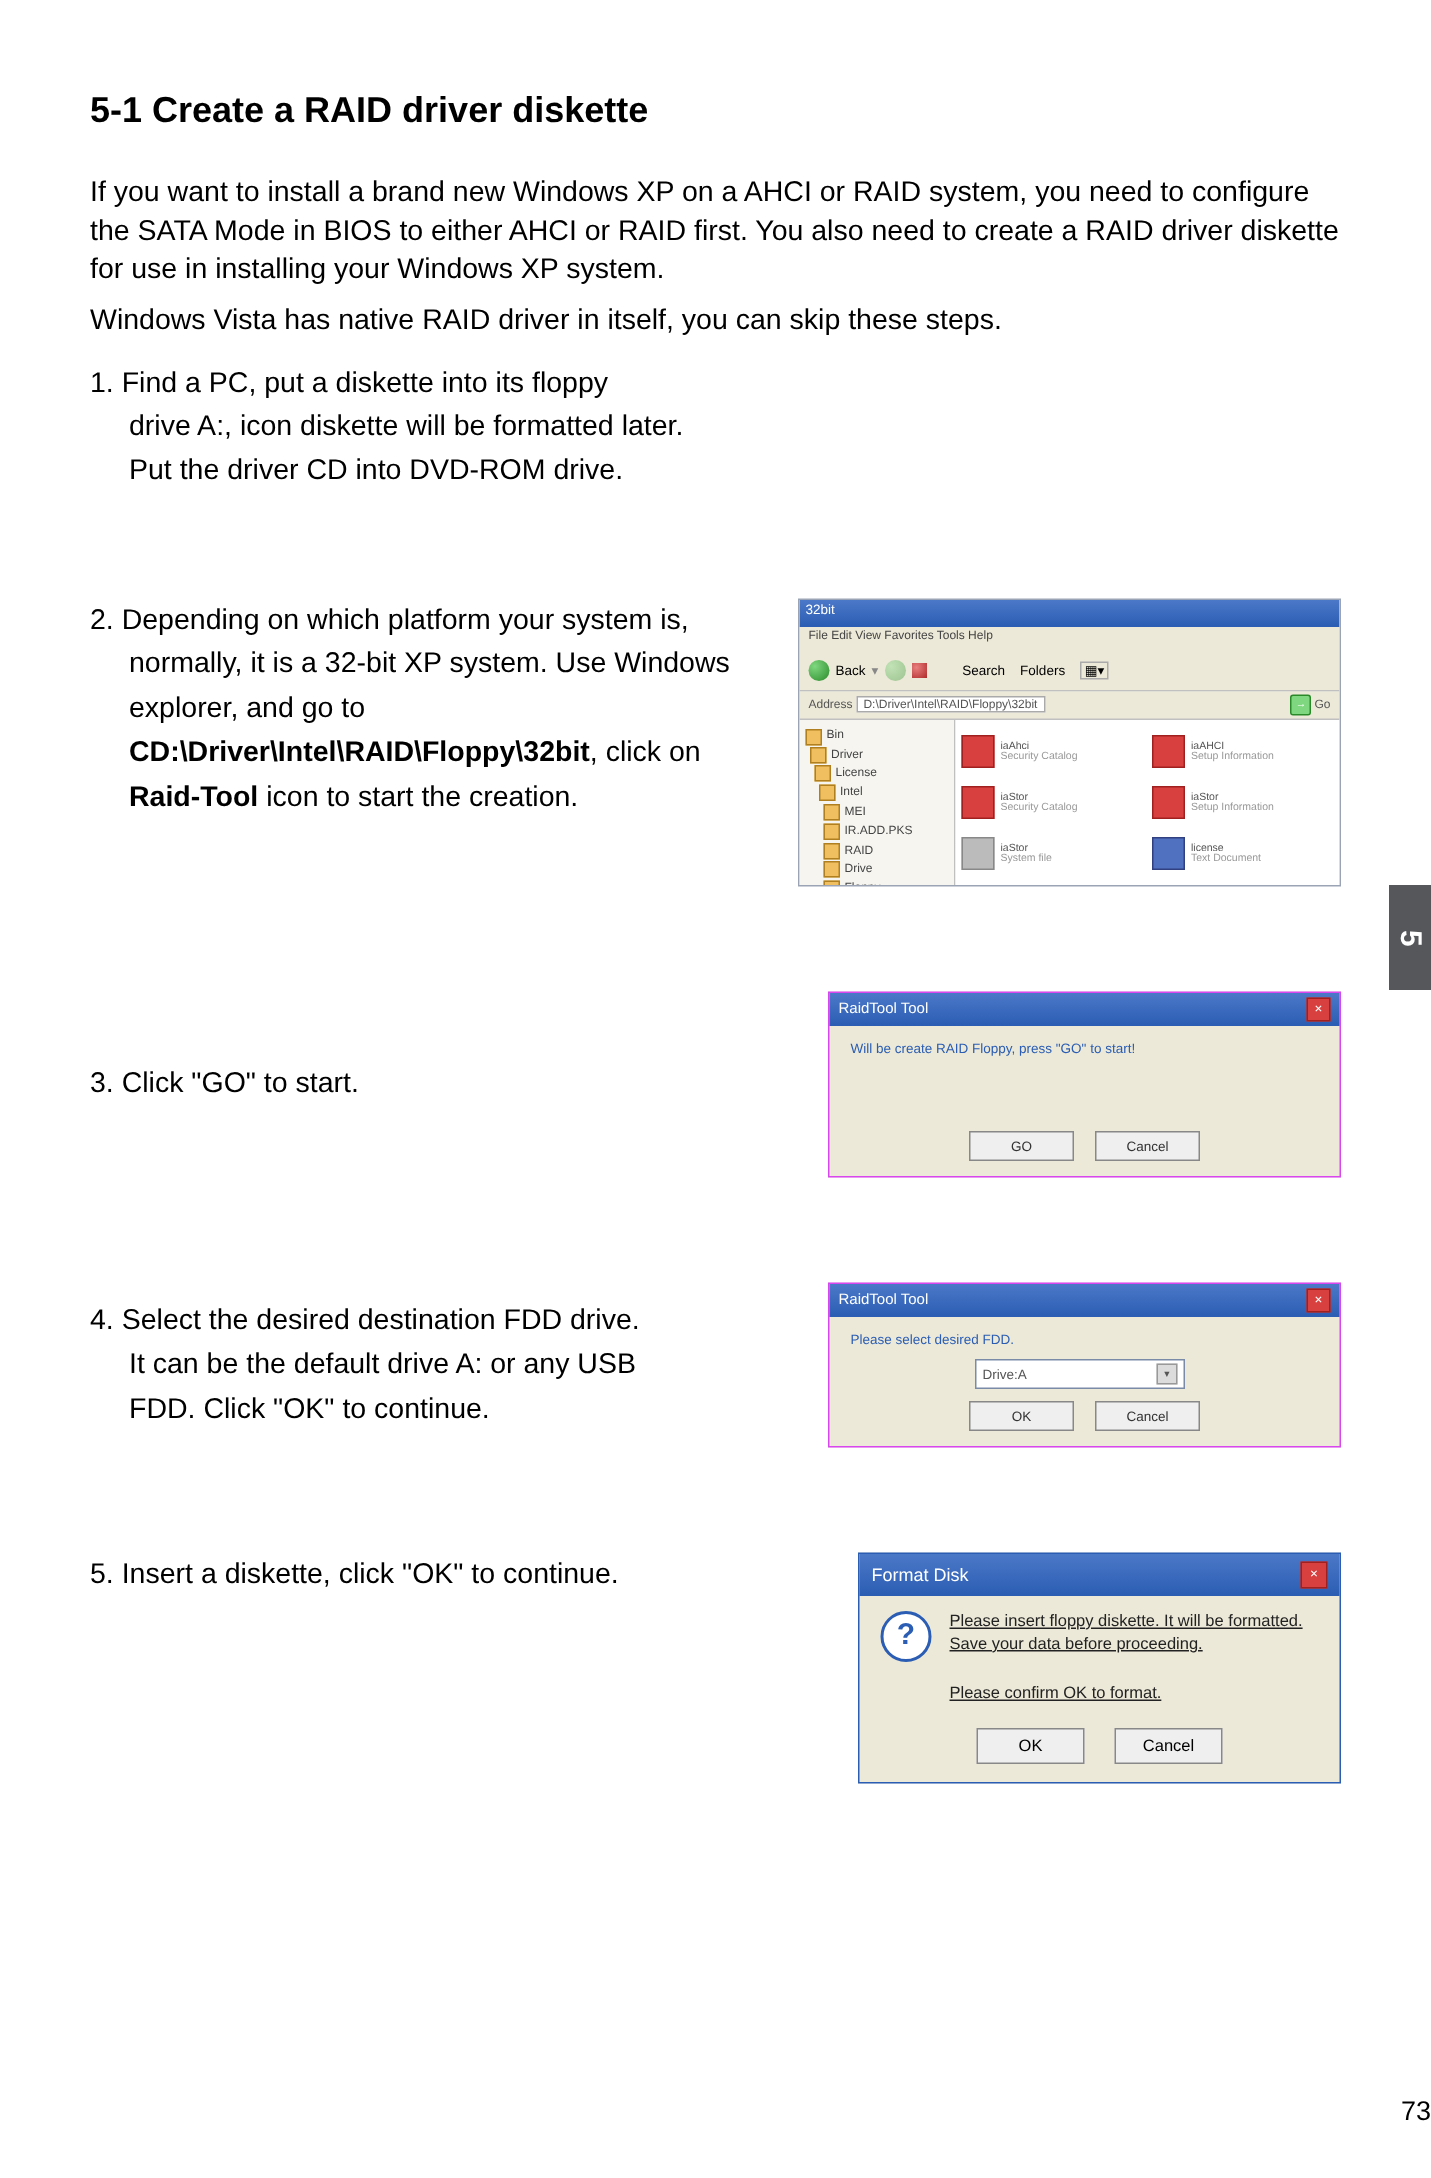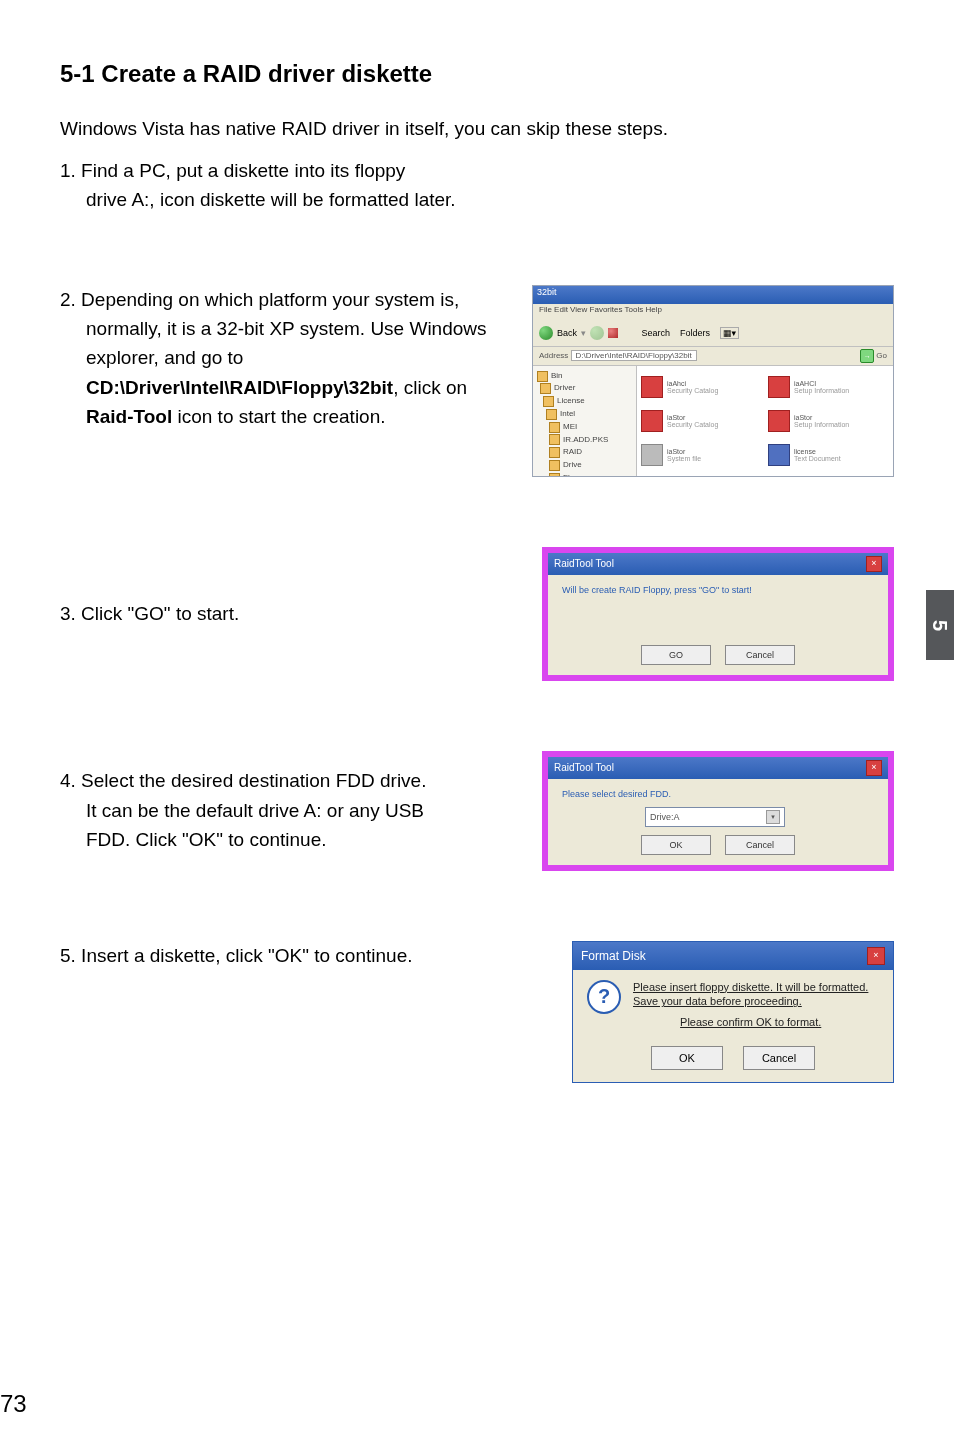"If you want to install" p.intro { html: none -> <p>If you want to install a brand new Windows XP on a AHCI or RAID system, you need to configure the SATA Mode in BIOS to either AHCI or RAID first. You also need to create a RAID driver diskette for use in installing your Windows XP system.</p> }
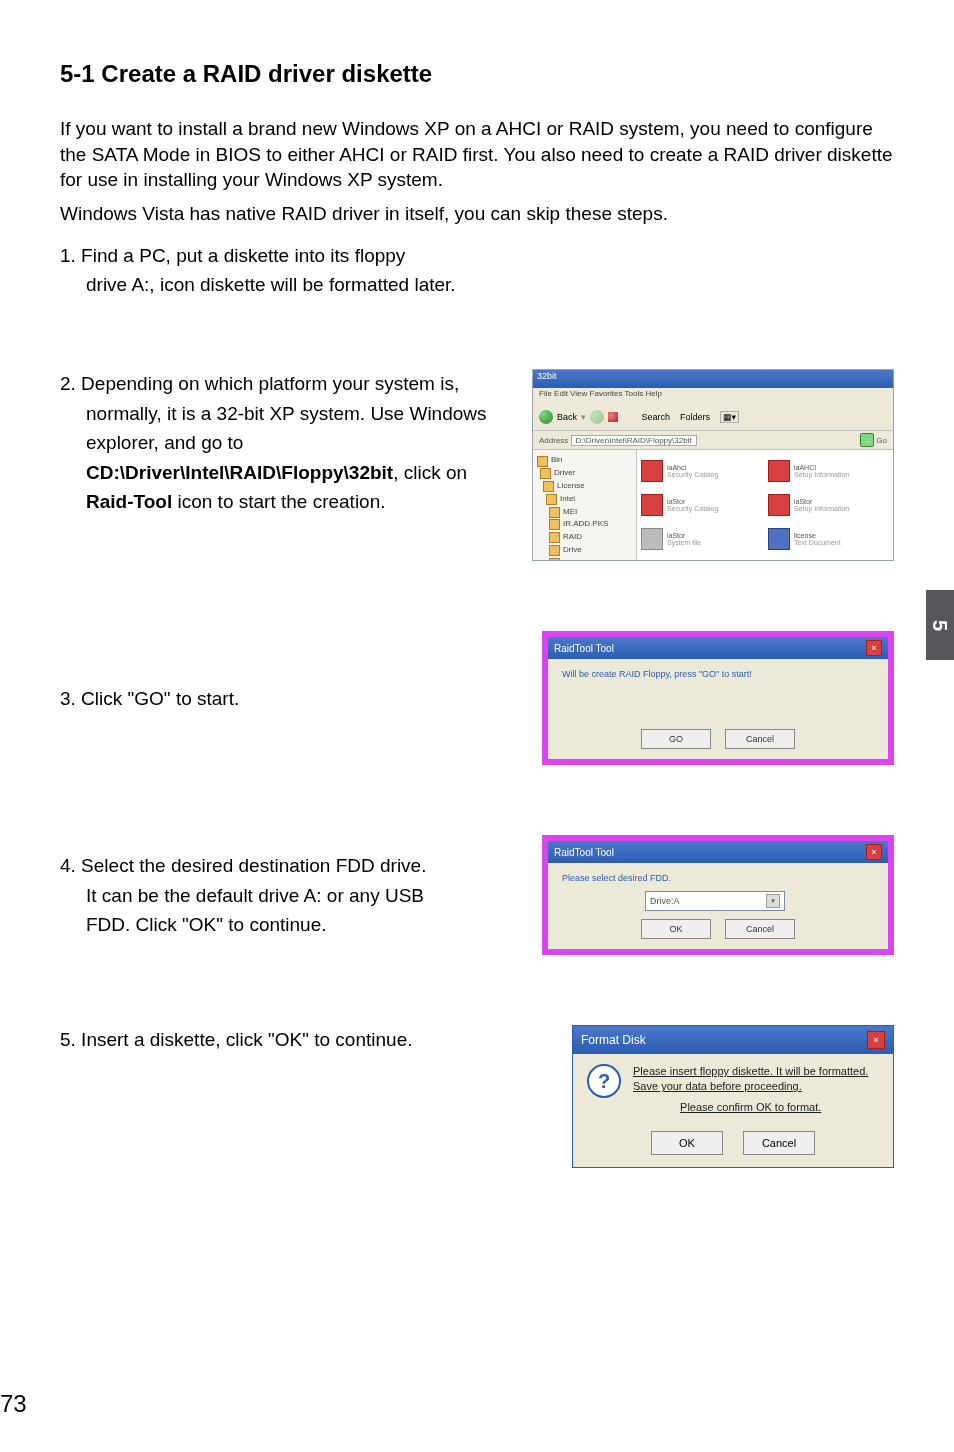"Put the driver CD into" span.indent { html: none -> <span>Put the driver CD into DVD-ROM drive.</span> }
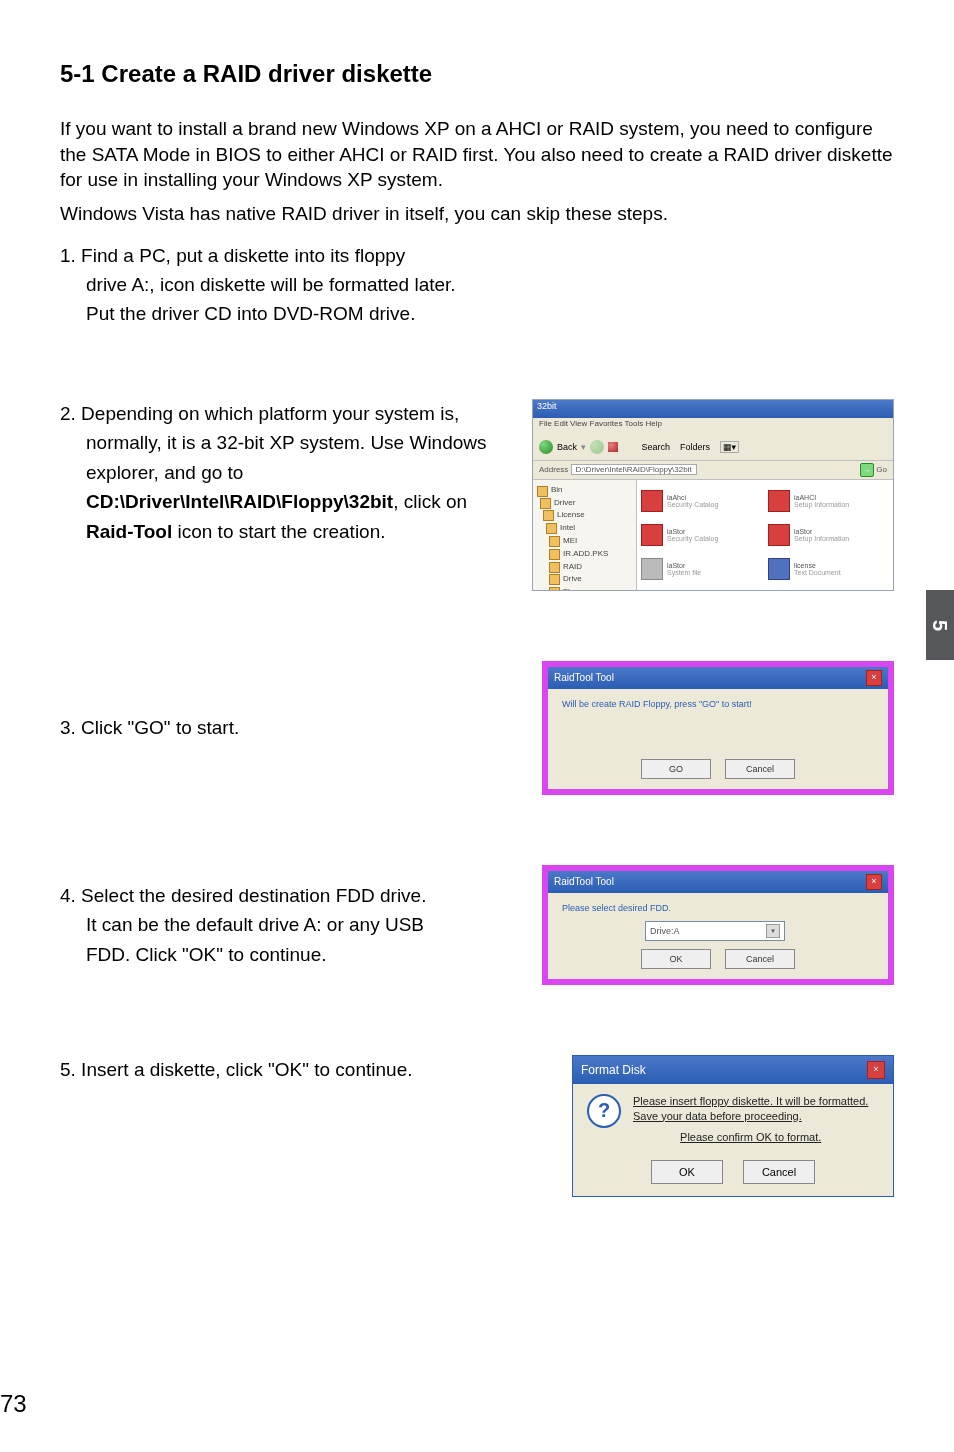"RaidTool Tool" .dlg-shot { border: 6px solid #d946ef -> 1px solid #d946ef }
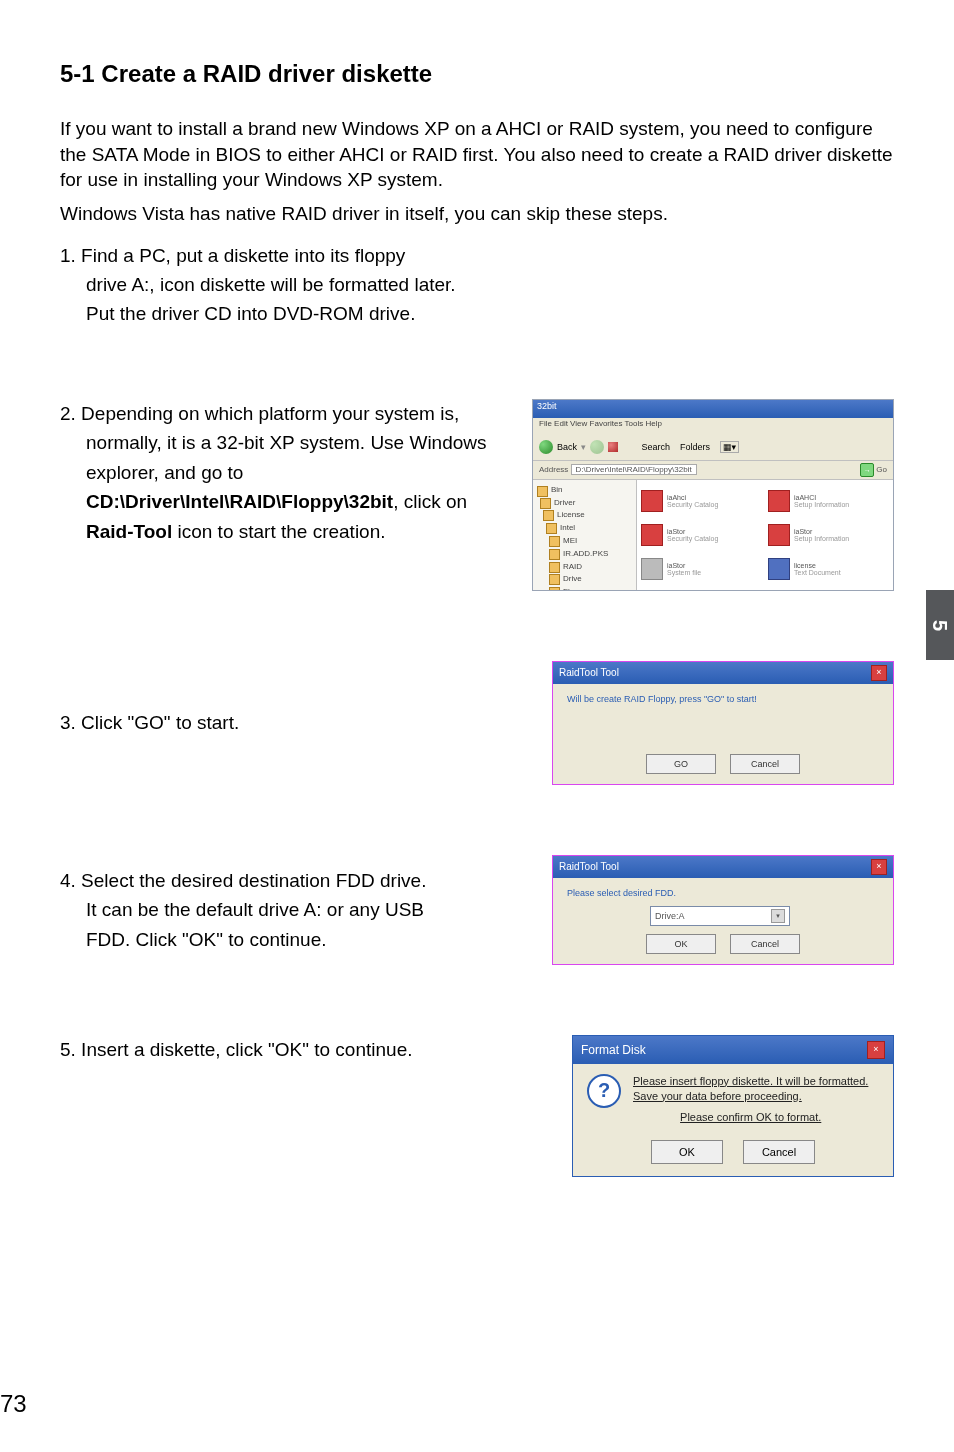"Please confirm OK to format." .msgbox-text .sub { margin-top: 6px -> 18px; text-align: center -> left }
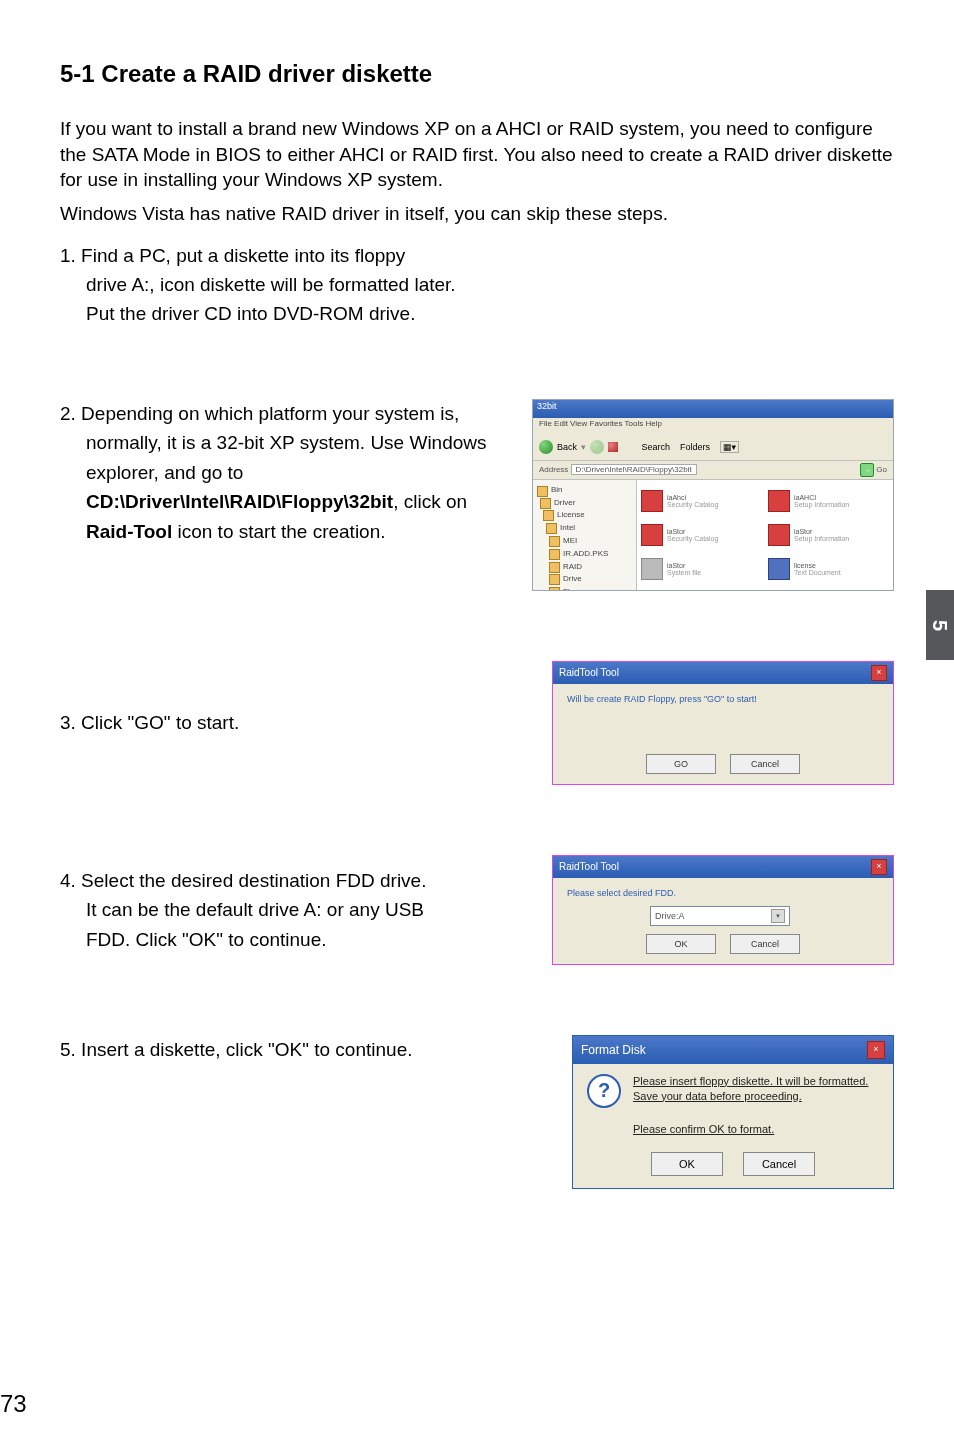"73" .footer { font-size: 24px -> 18px; text-align: left -> right }
